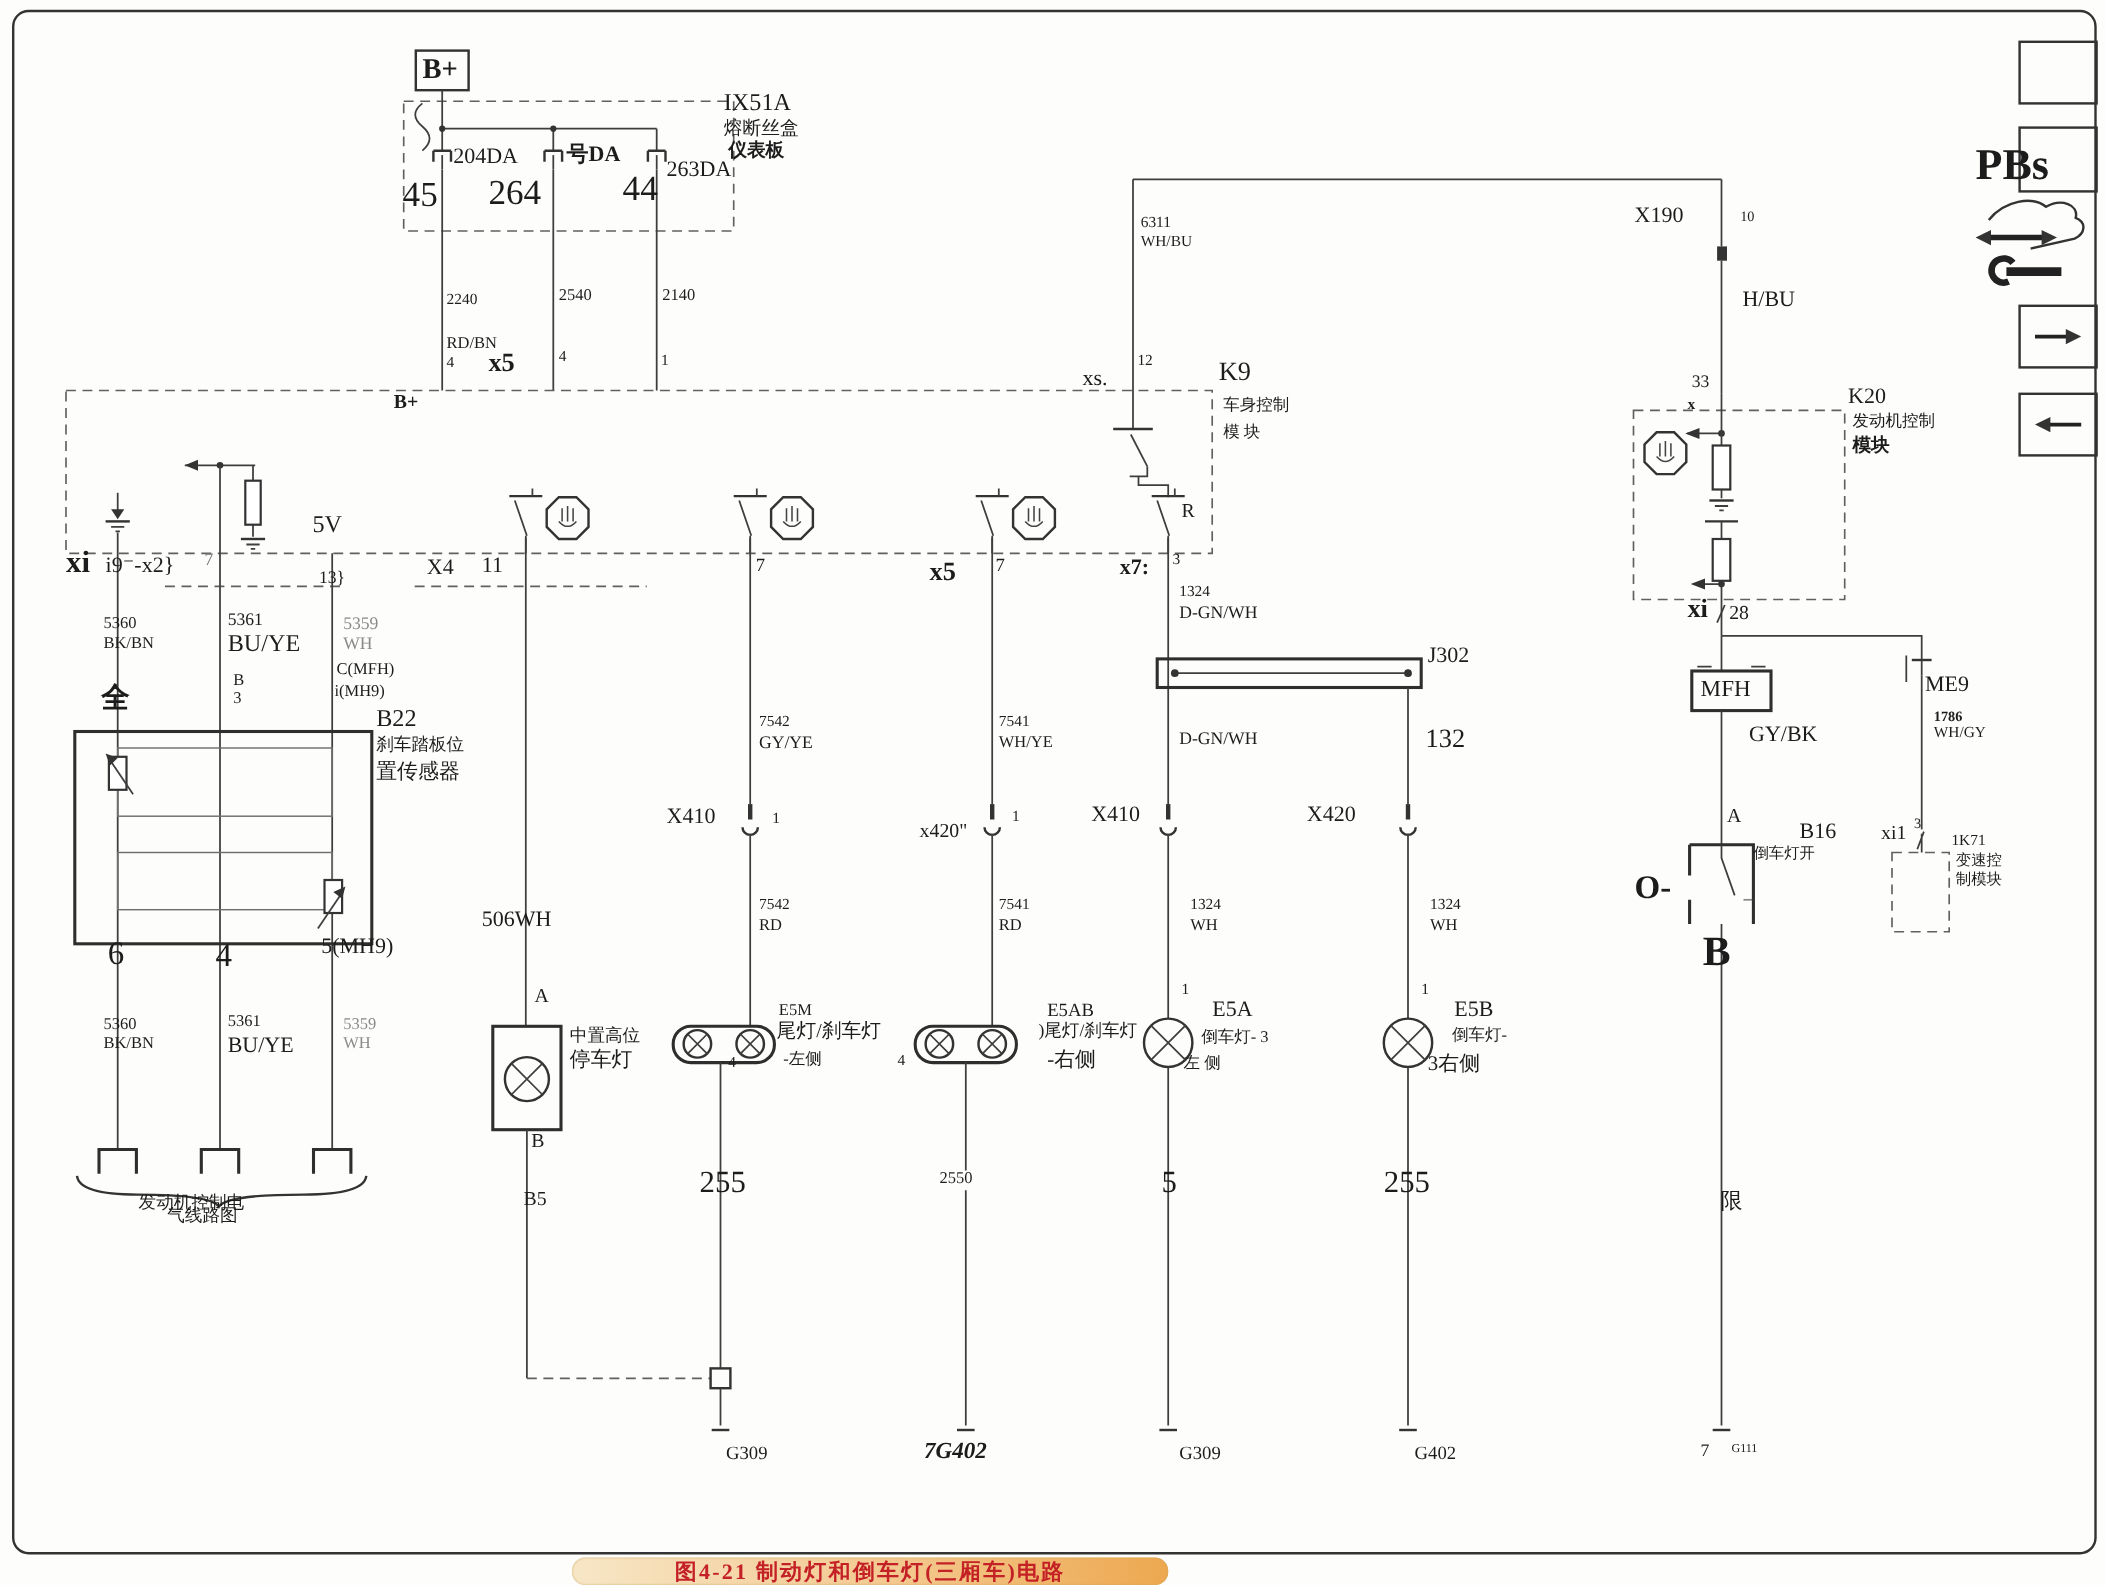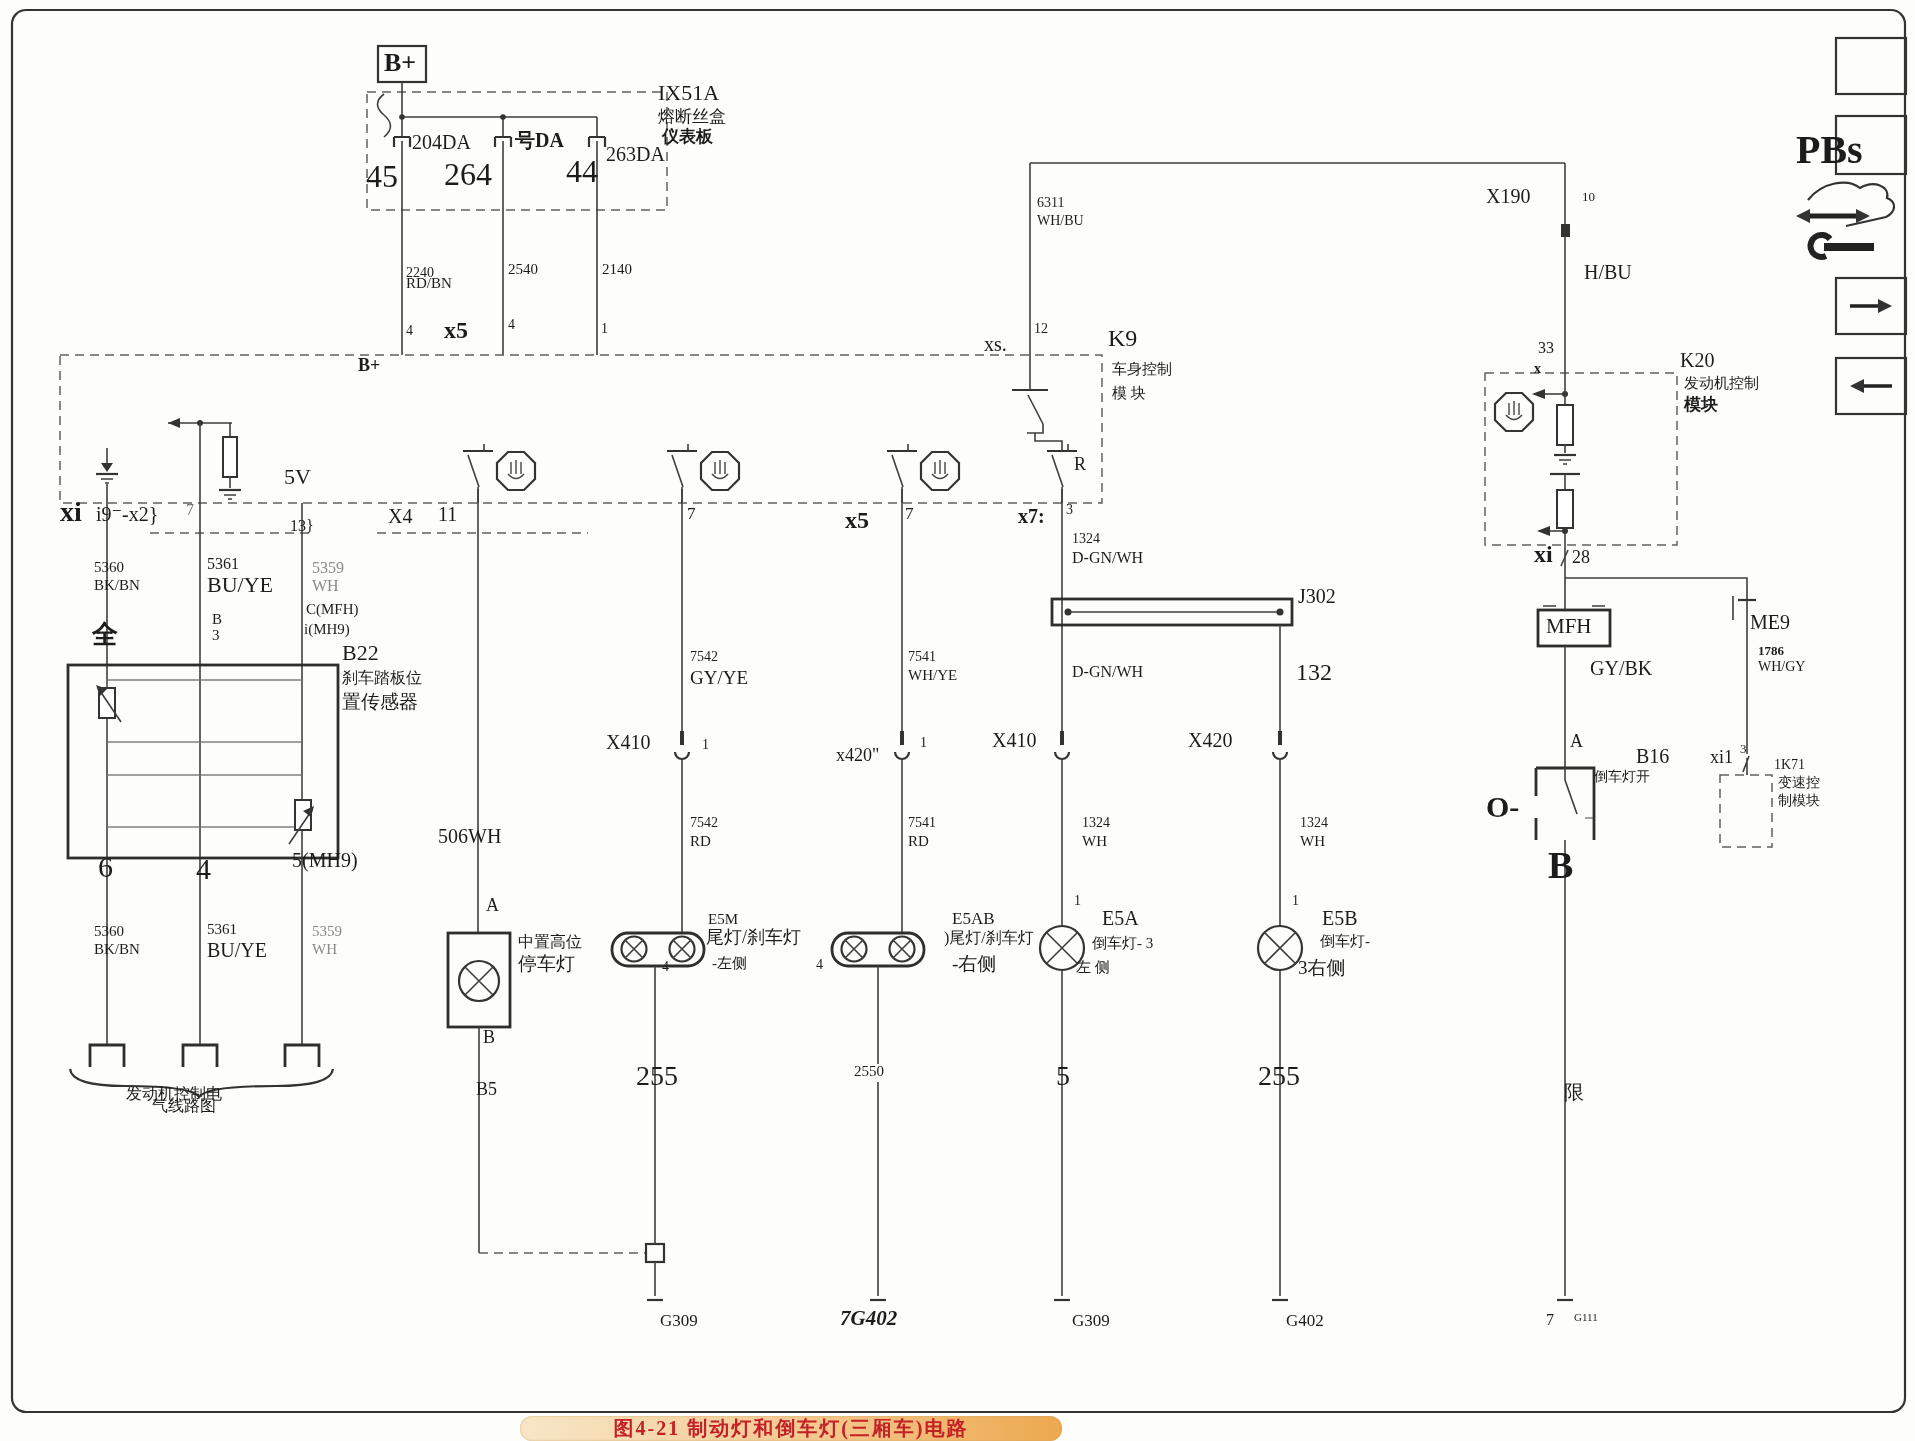"RD/BN" div.lbl { top: 276px -> 305px }
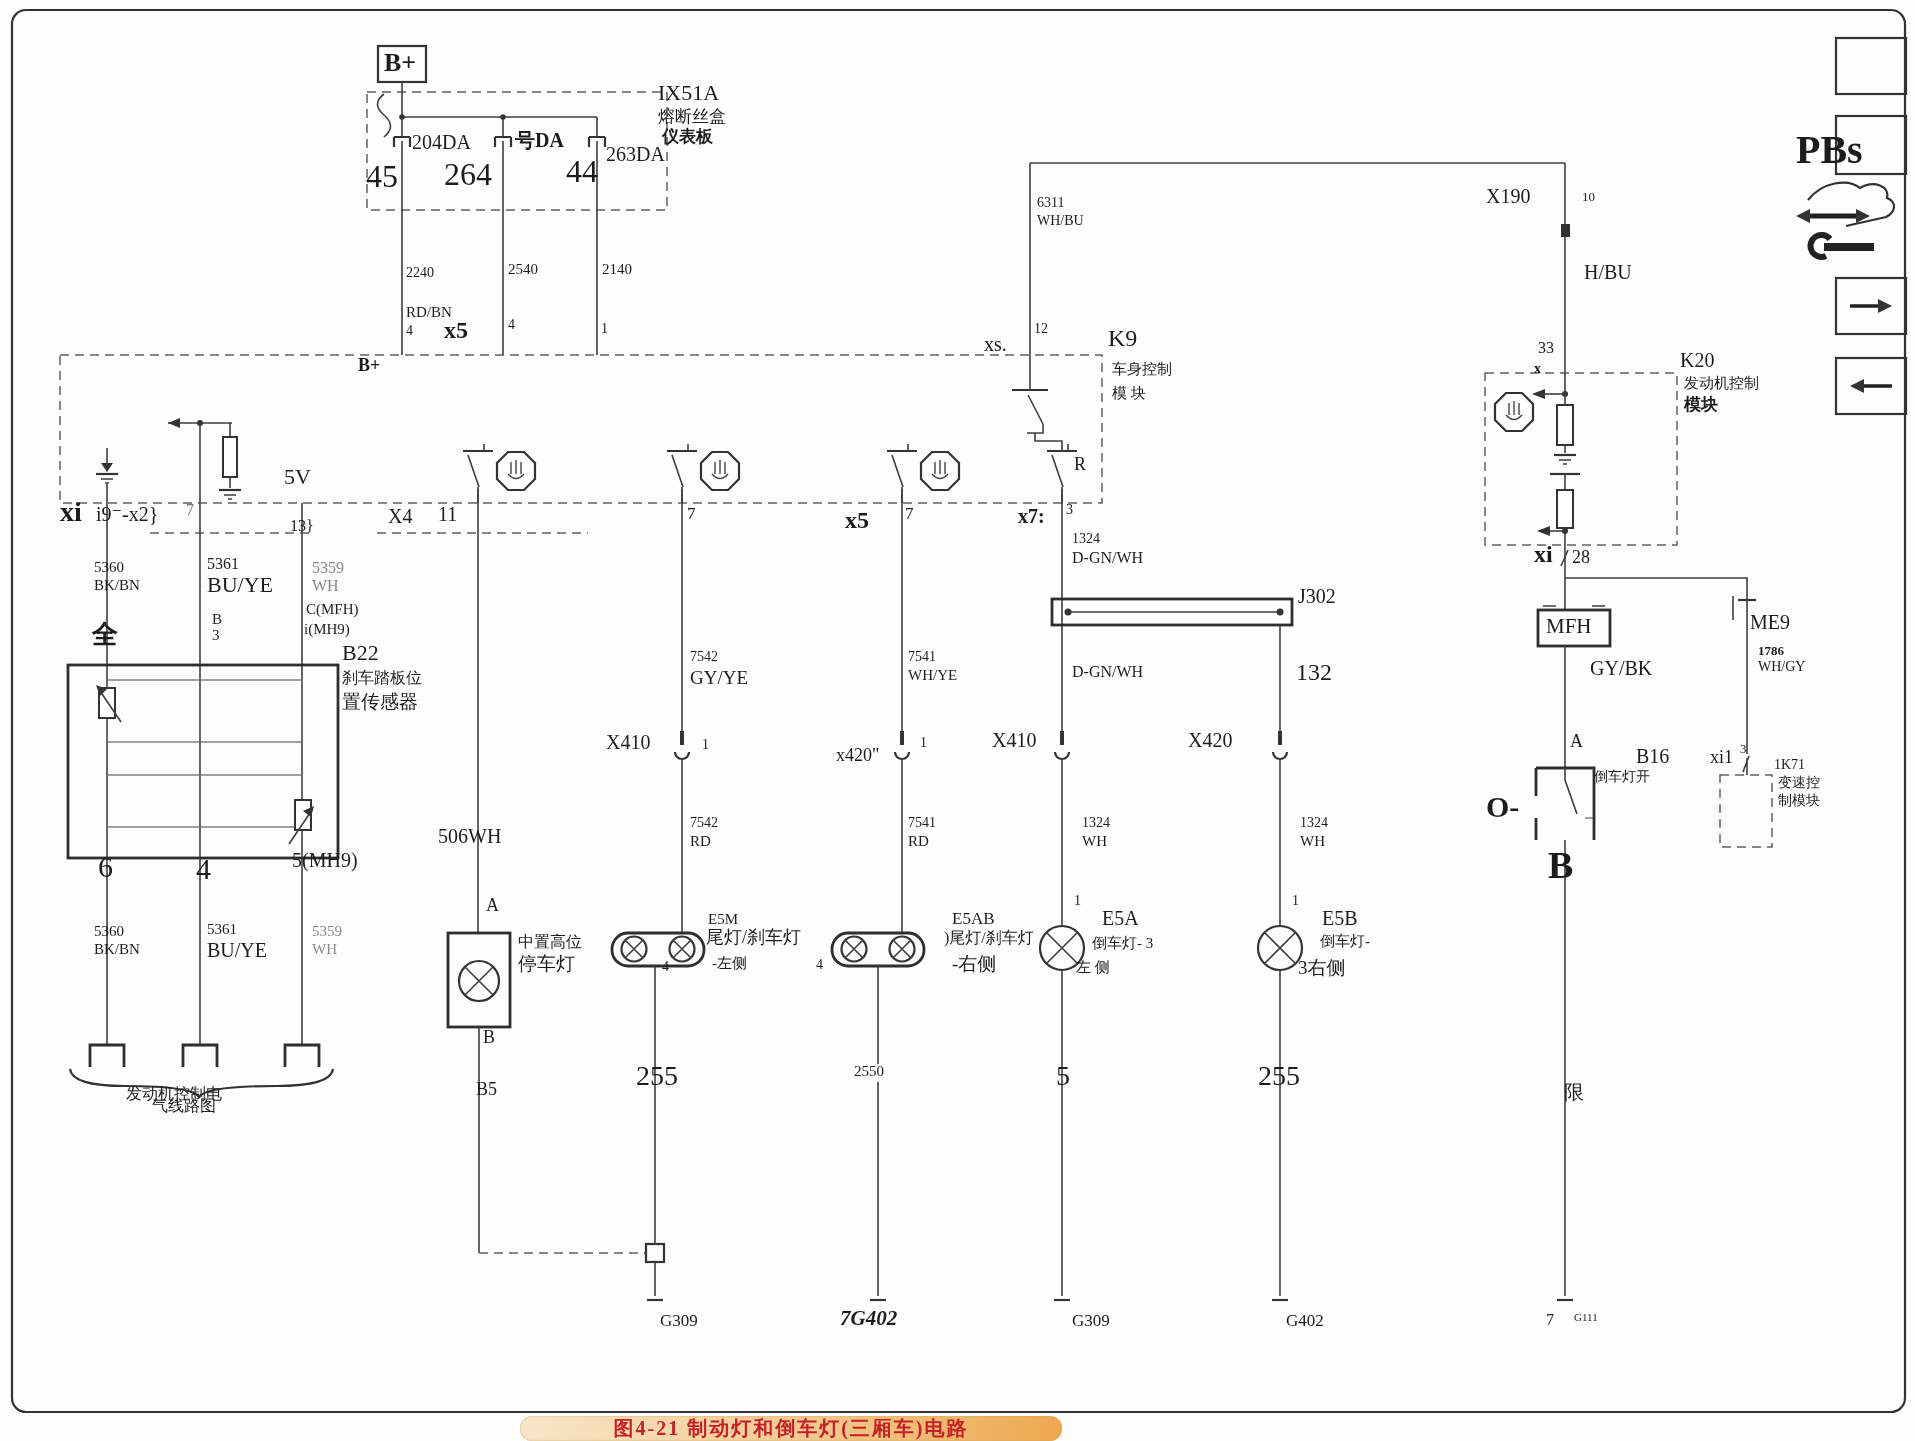"GY/YE" div.lbl { font-size: 19px -> 16px }
